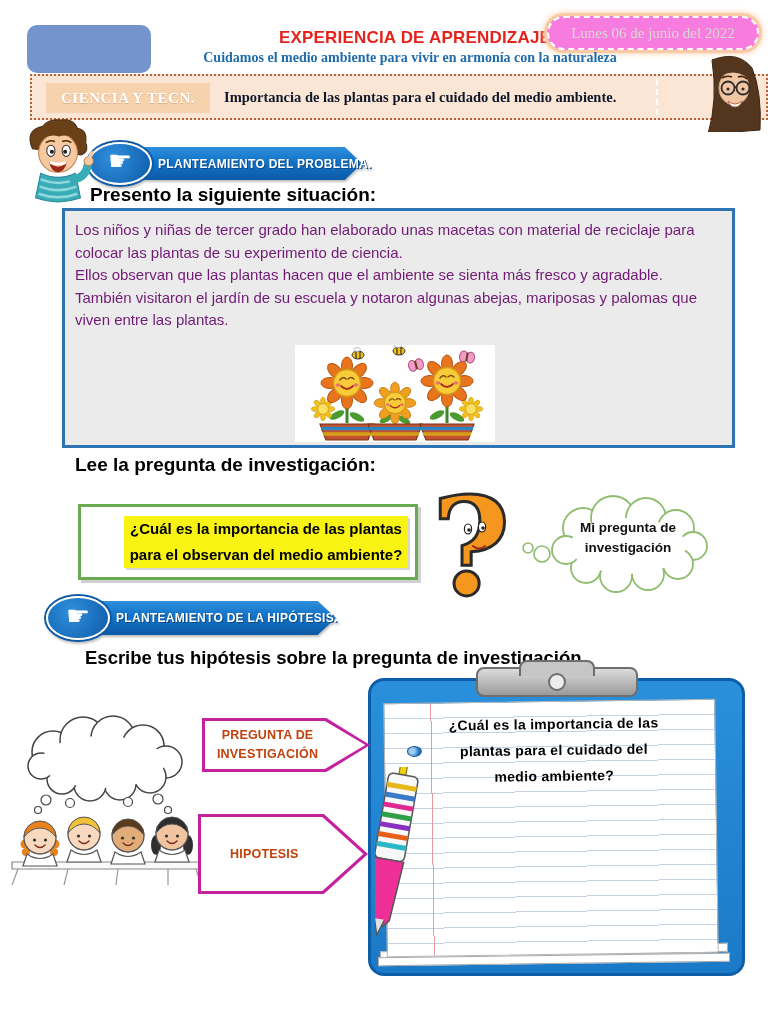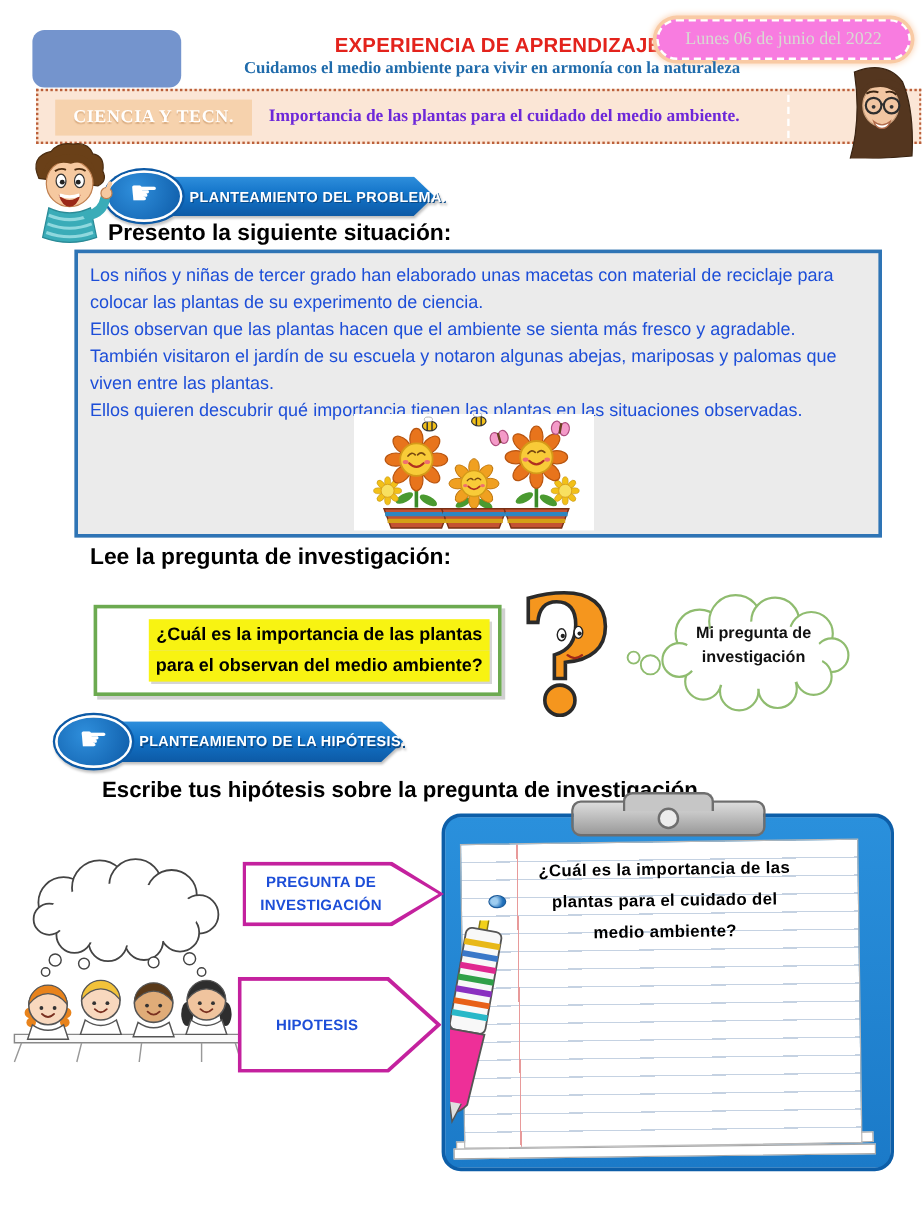"Importancia de las plantas para" .course-topic { color: #6d28d9 -> #0f172a }
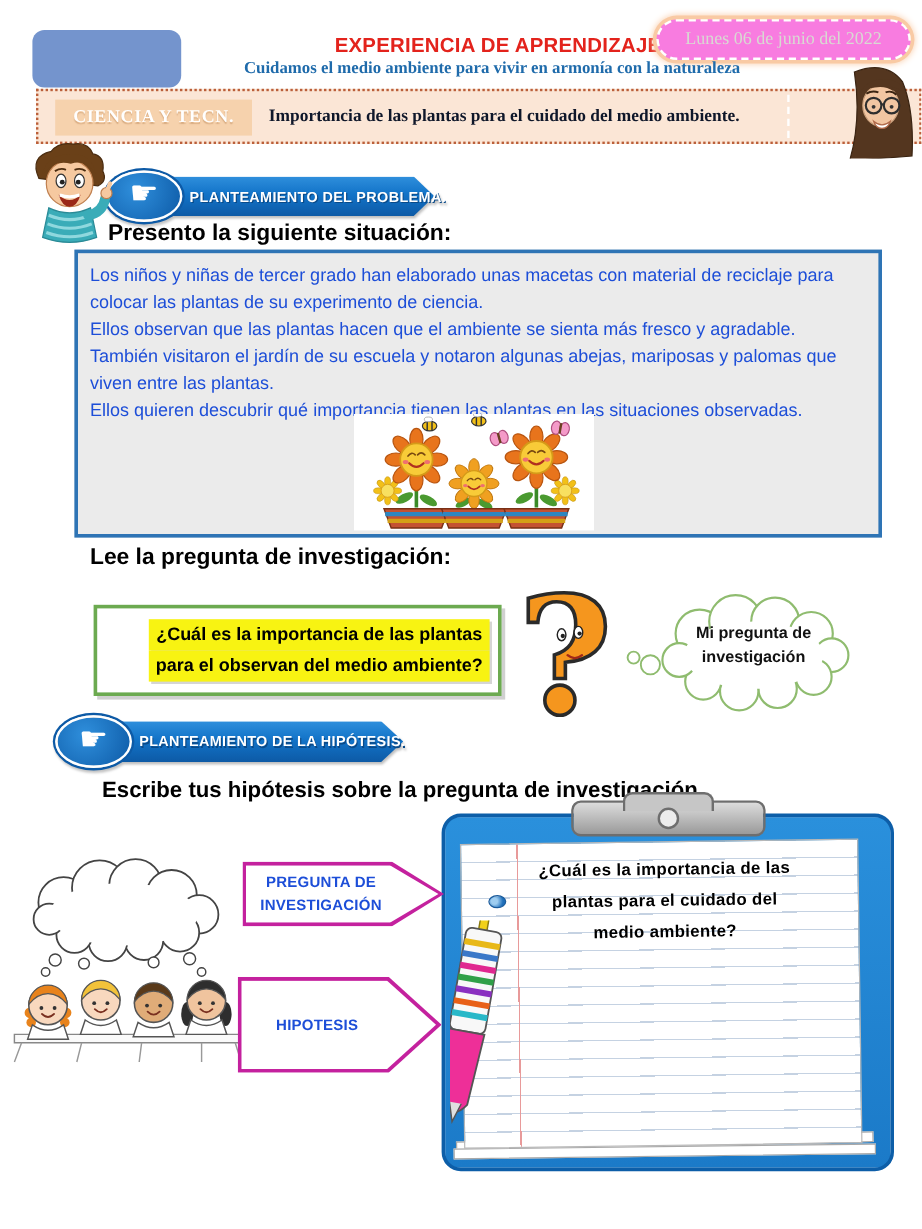"Los niños y niñas de" .situation-box p { color: #1d4ed8 -> #701a75 }
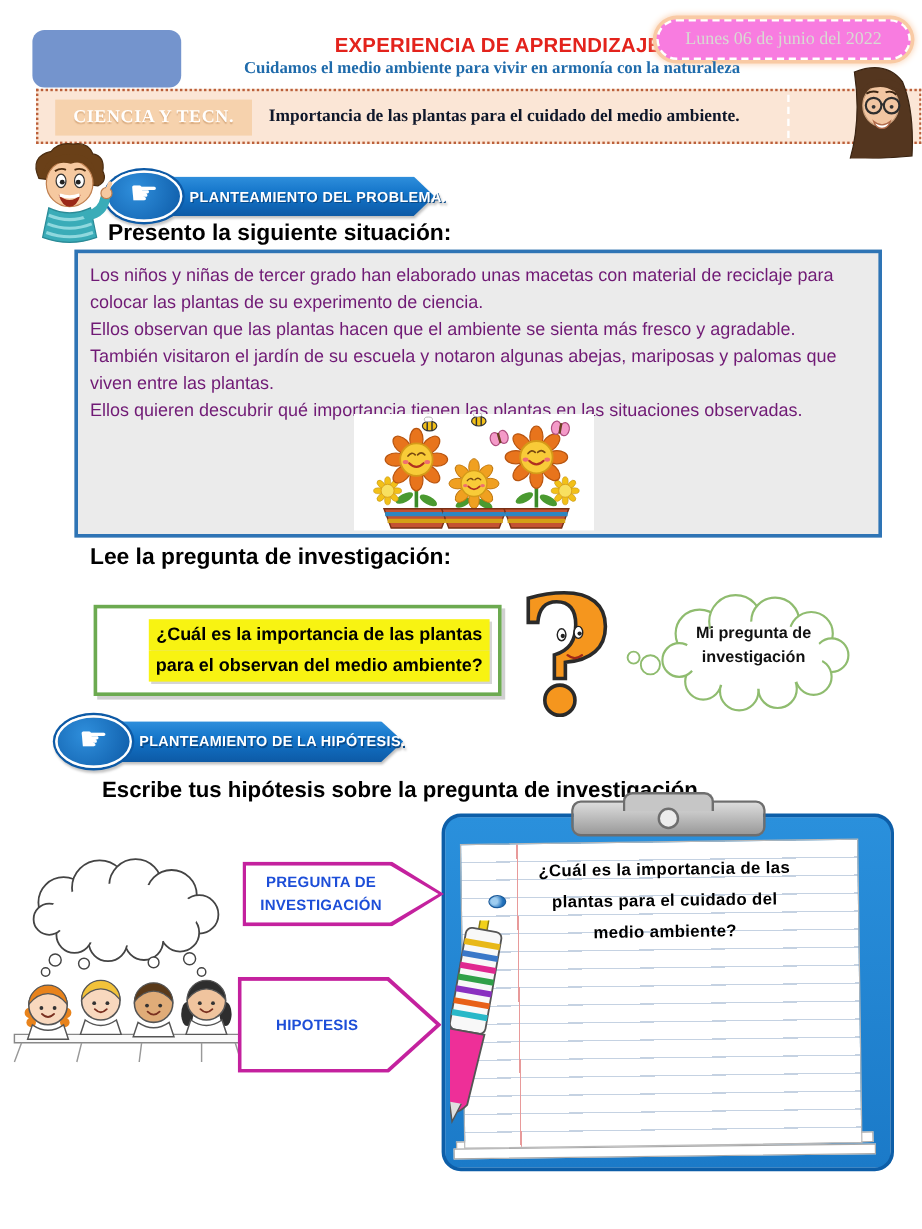"Ellos quieren descubrir qué importancia" p { html: <p> Ellos quieren descubrir qué importancia tienen las plantas en las situaciones observadas.</p> -> none }
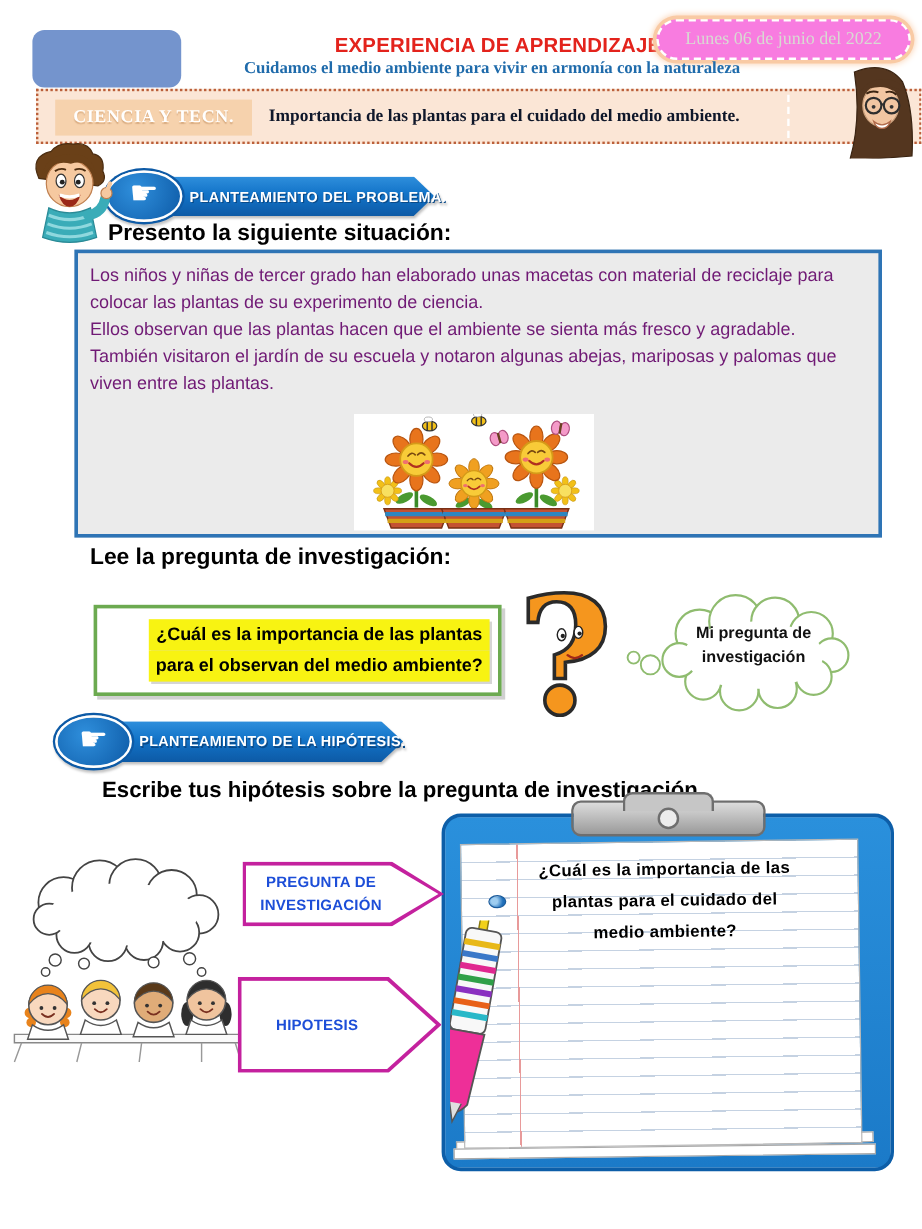"PREGUNTA DE INVESTIGACIÓN" .parrow .label { color: #1d4ed8 -> #c2410c }
